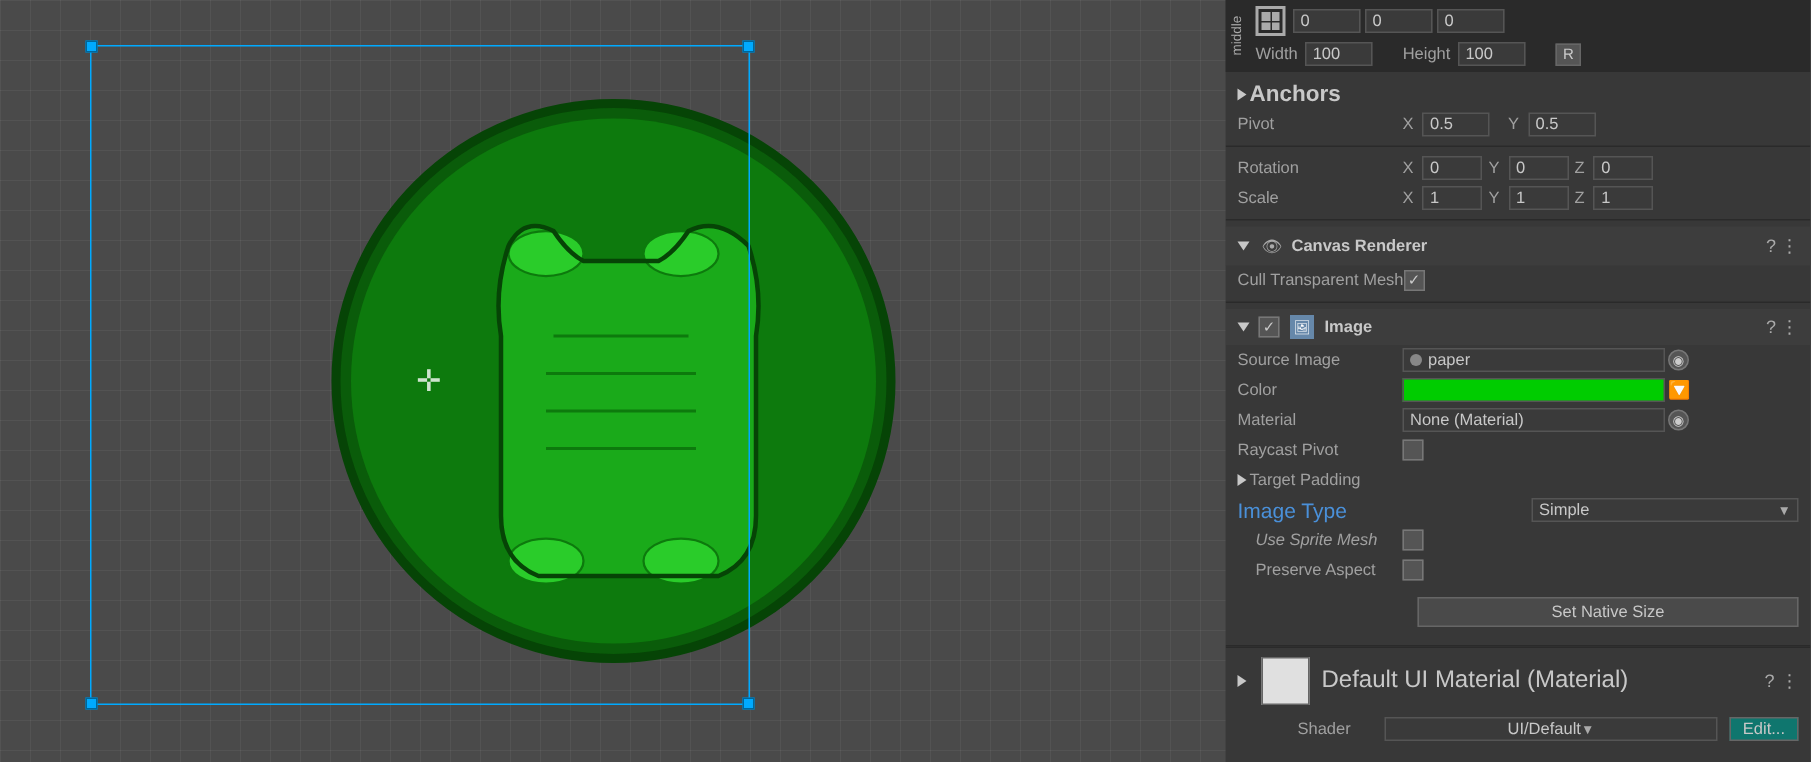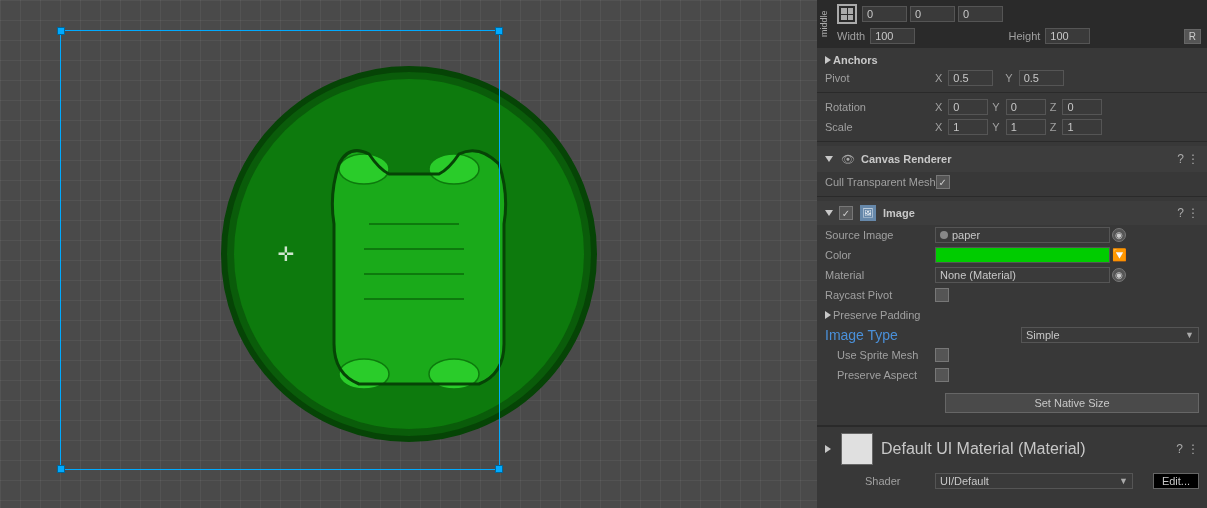"Width" .wh-row { justify-content: space-between -> none }
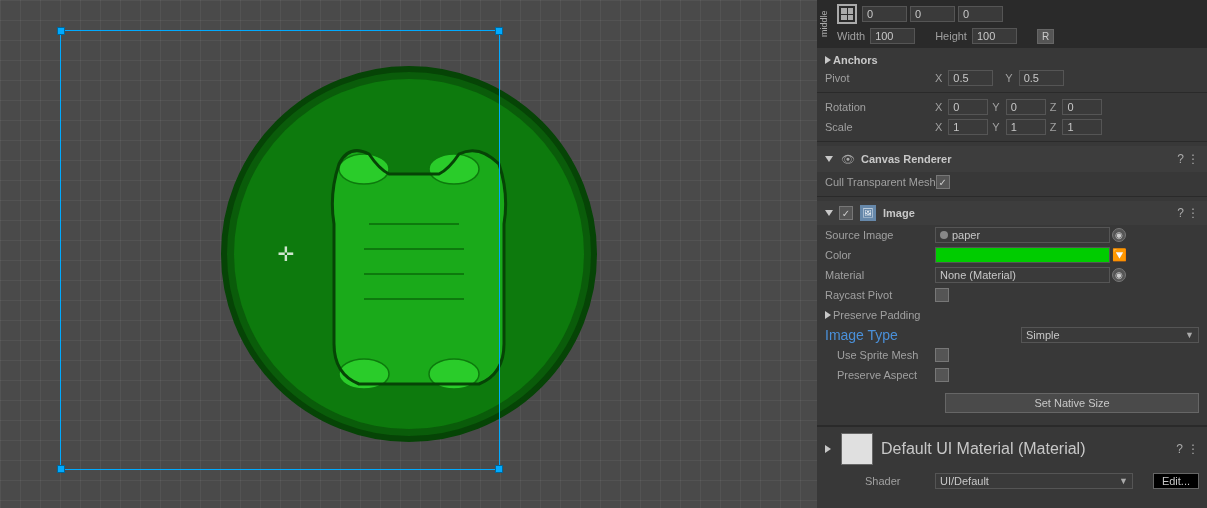"Anchors" span.label { font-size: 11px -> 15px }
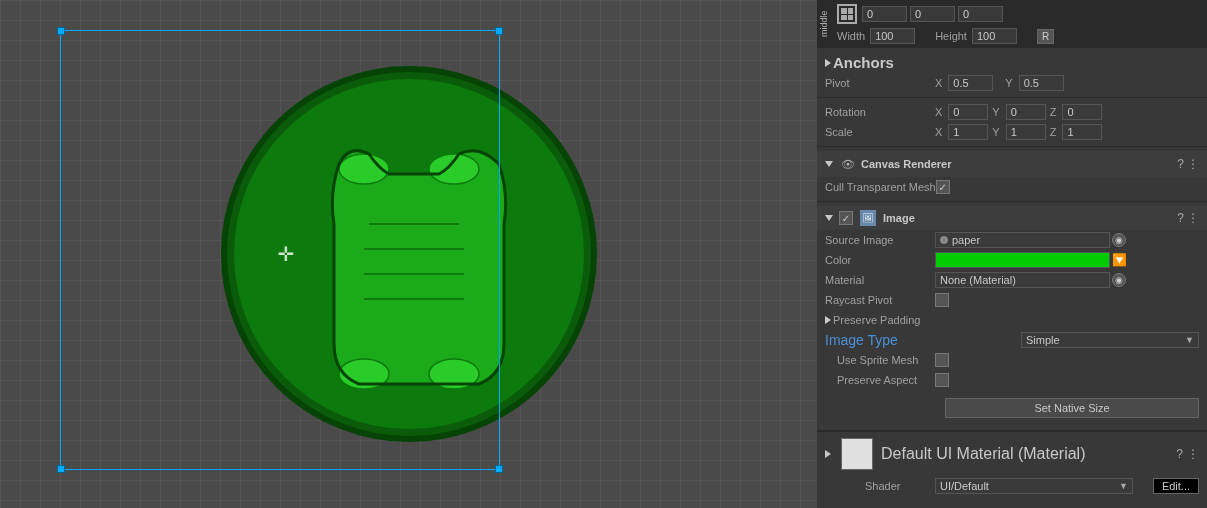"Preserve Padding" span.label { text: Preserve -> Target }
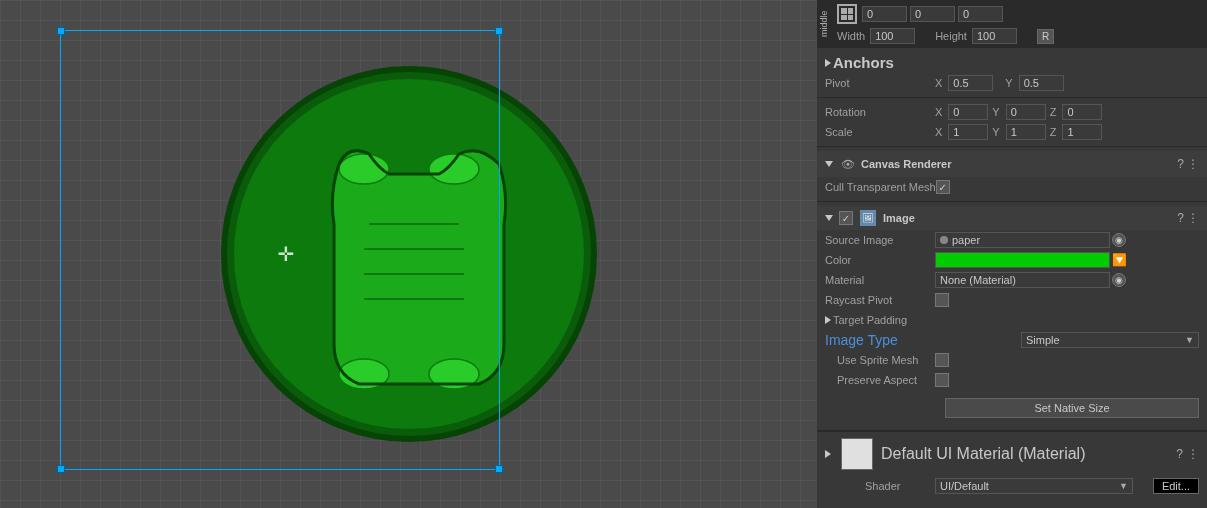"Use Sprite Mesh" span.label { font-style: none -> italic }
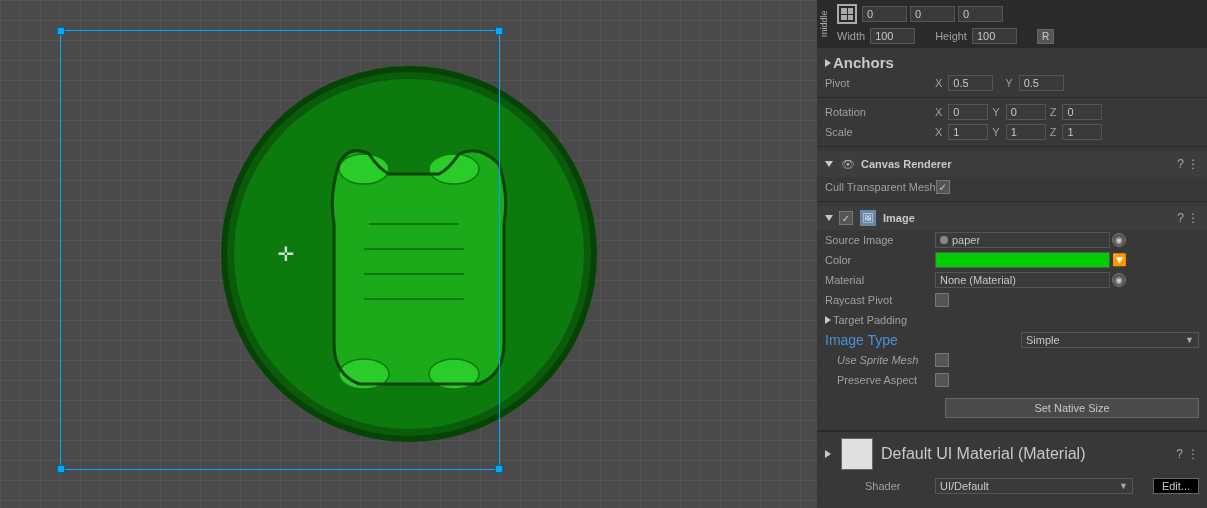"Shader" .shader-row { gap: 20px -> 8px }
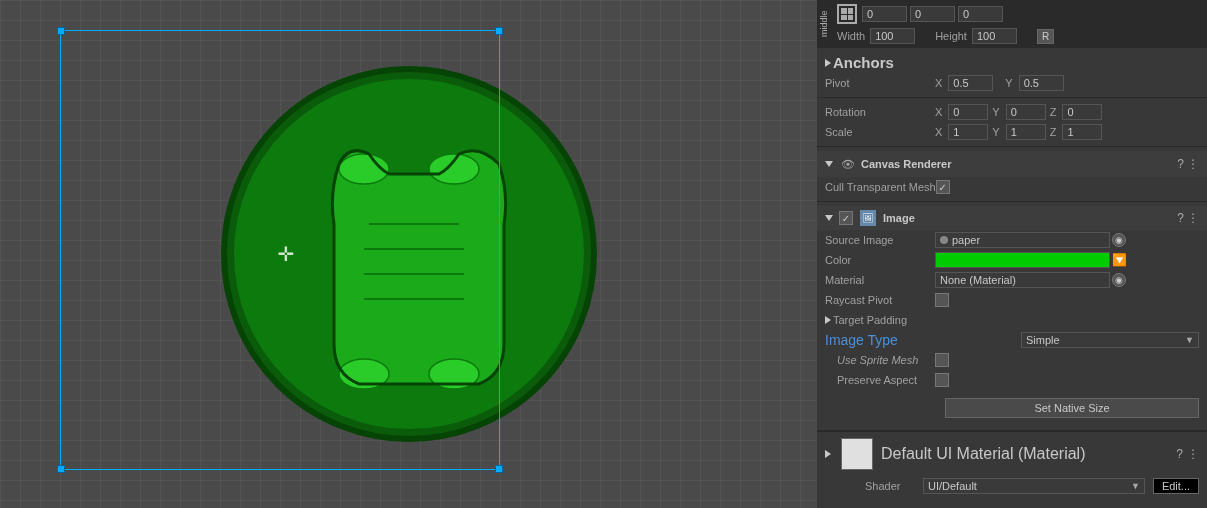"UI/Default" div.shader-dropdown { justify-content: space-between -> center }
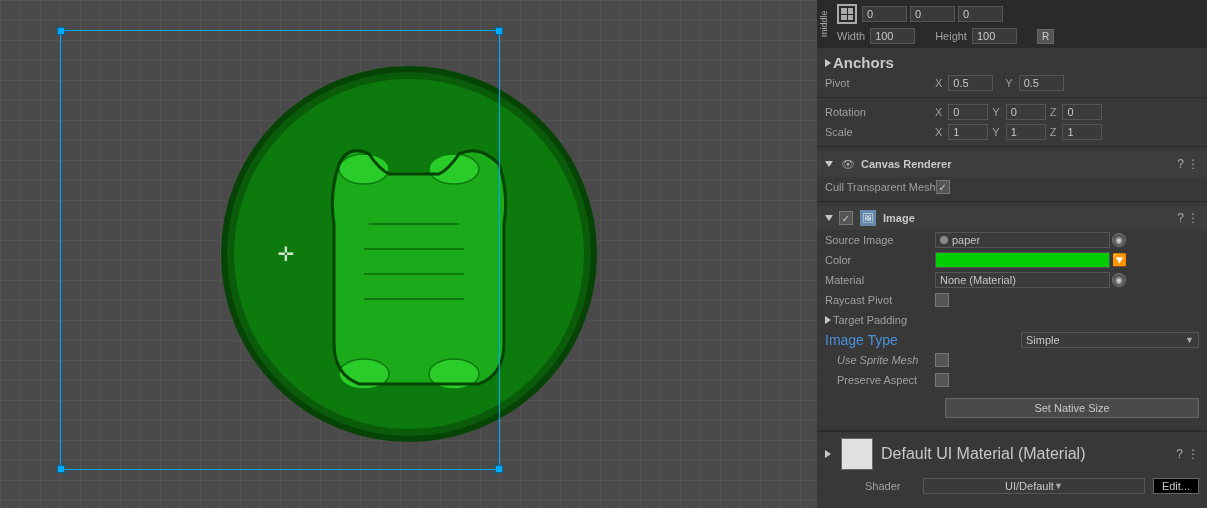"Edit..." .edit-btn { background: #000000 -> #0f766e }
